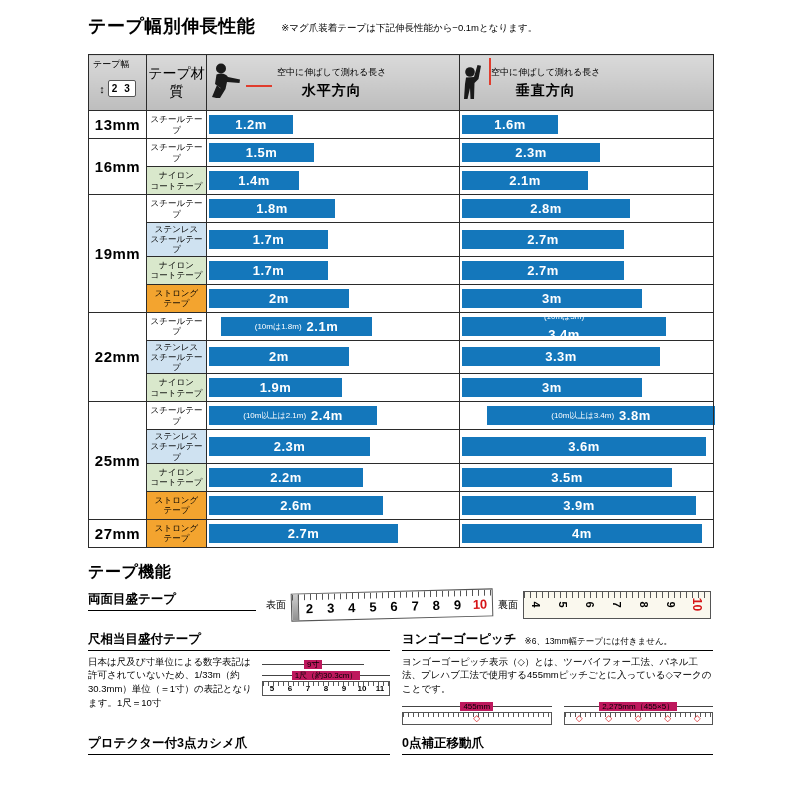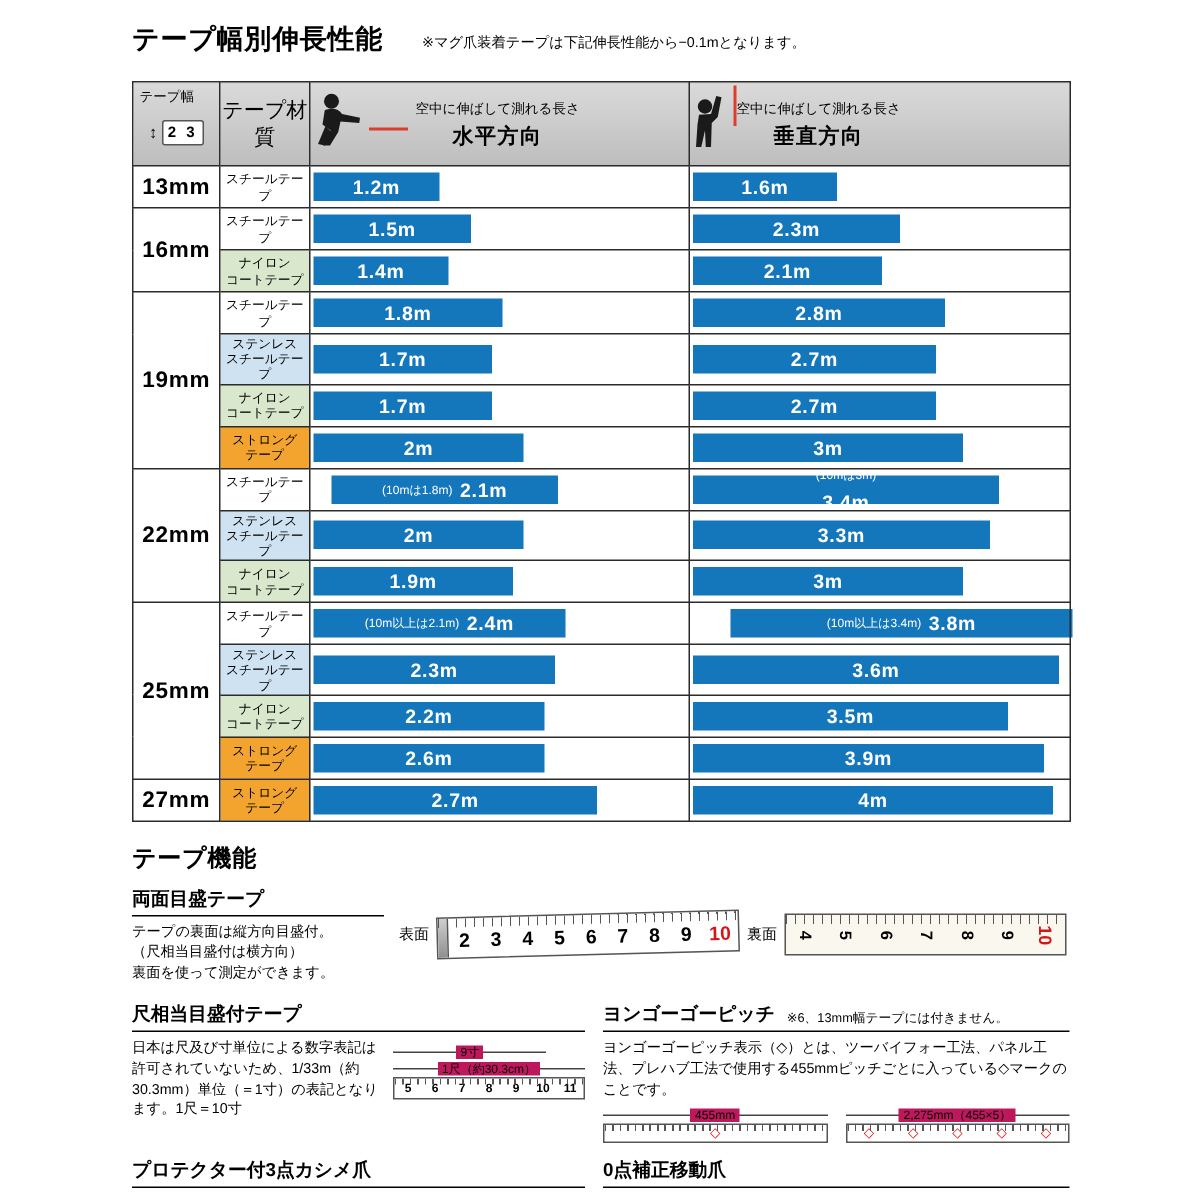"2.6m" div.bar { width: 154px -> 174px }
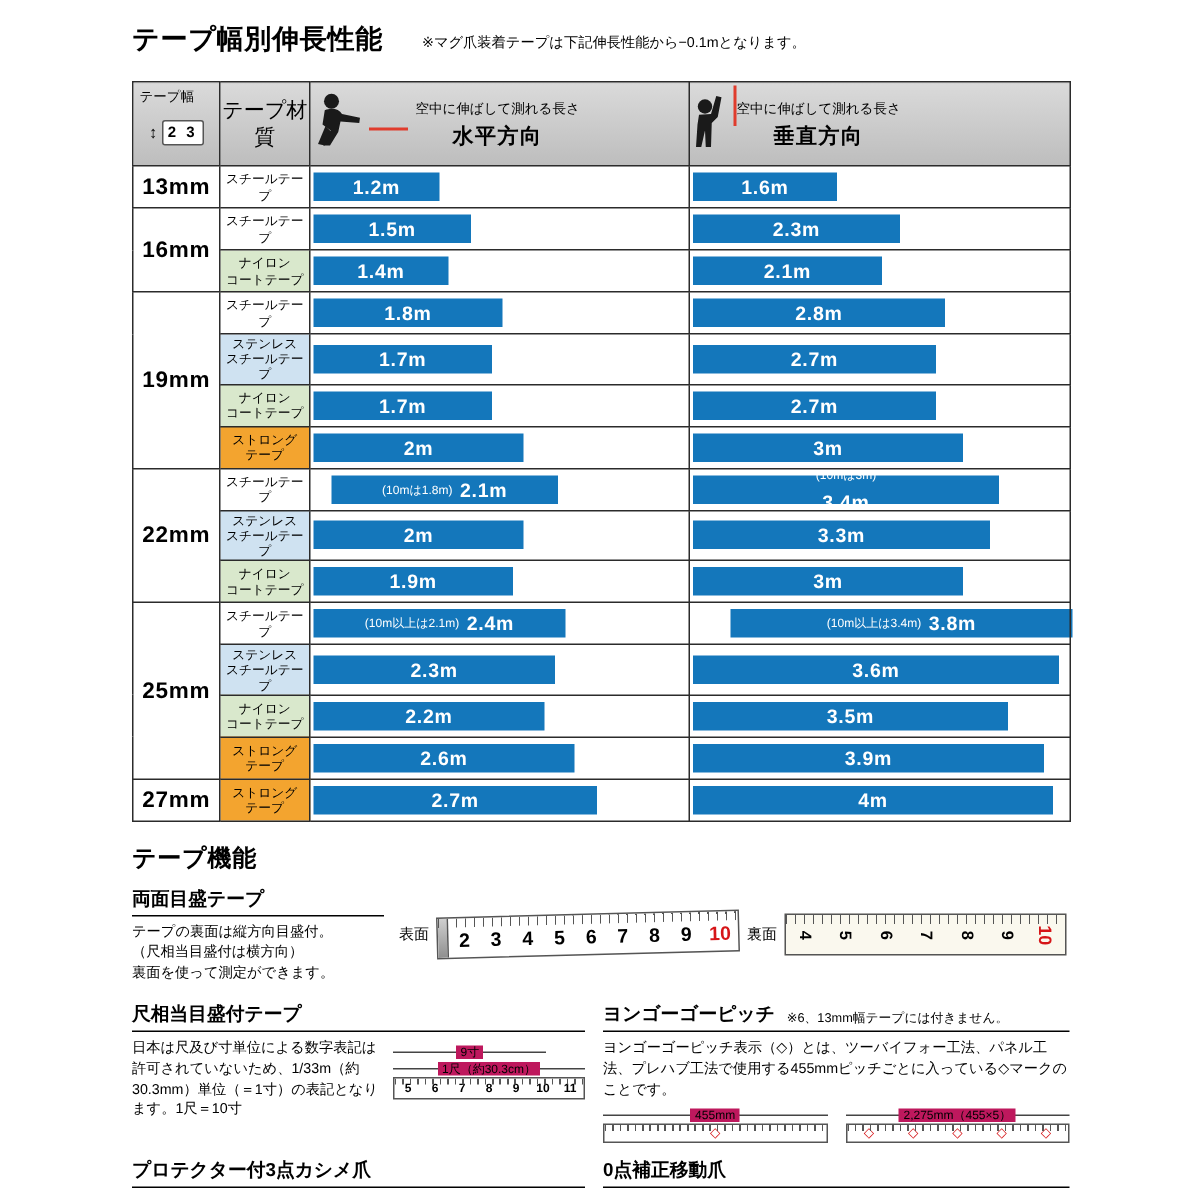"テープの裏面は縦方向目盛付。" p.body { html: <p>テープの裏面は縦方向目盛付。 （尺相当目盛付は横方向） 裏面を使って測定ができます。</p> -> none }
